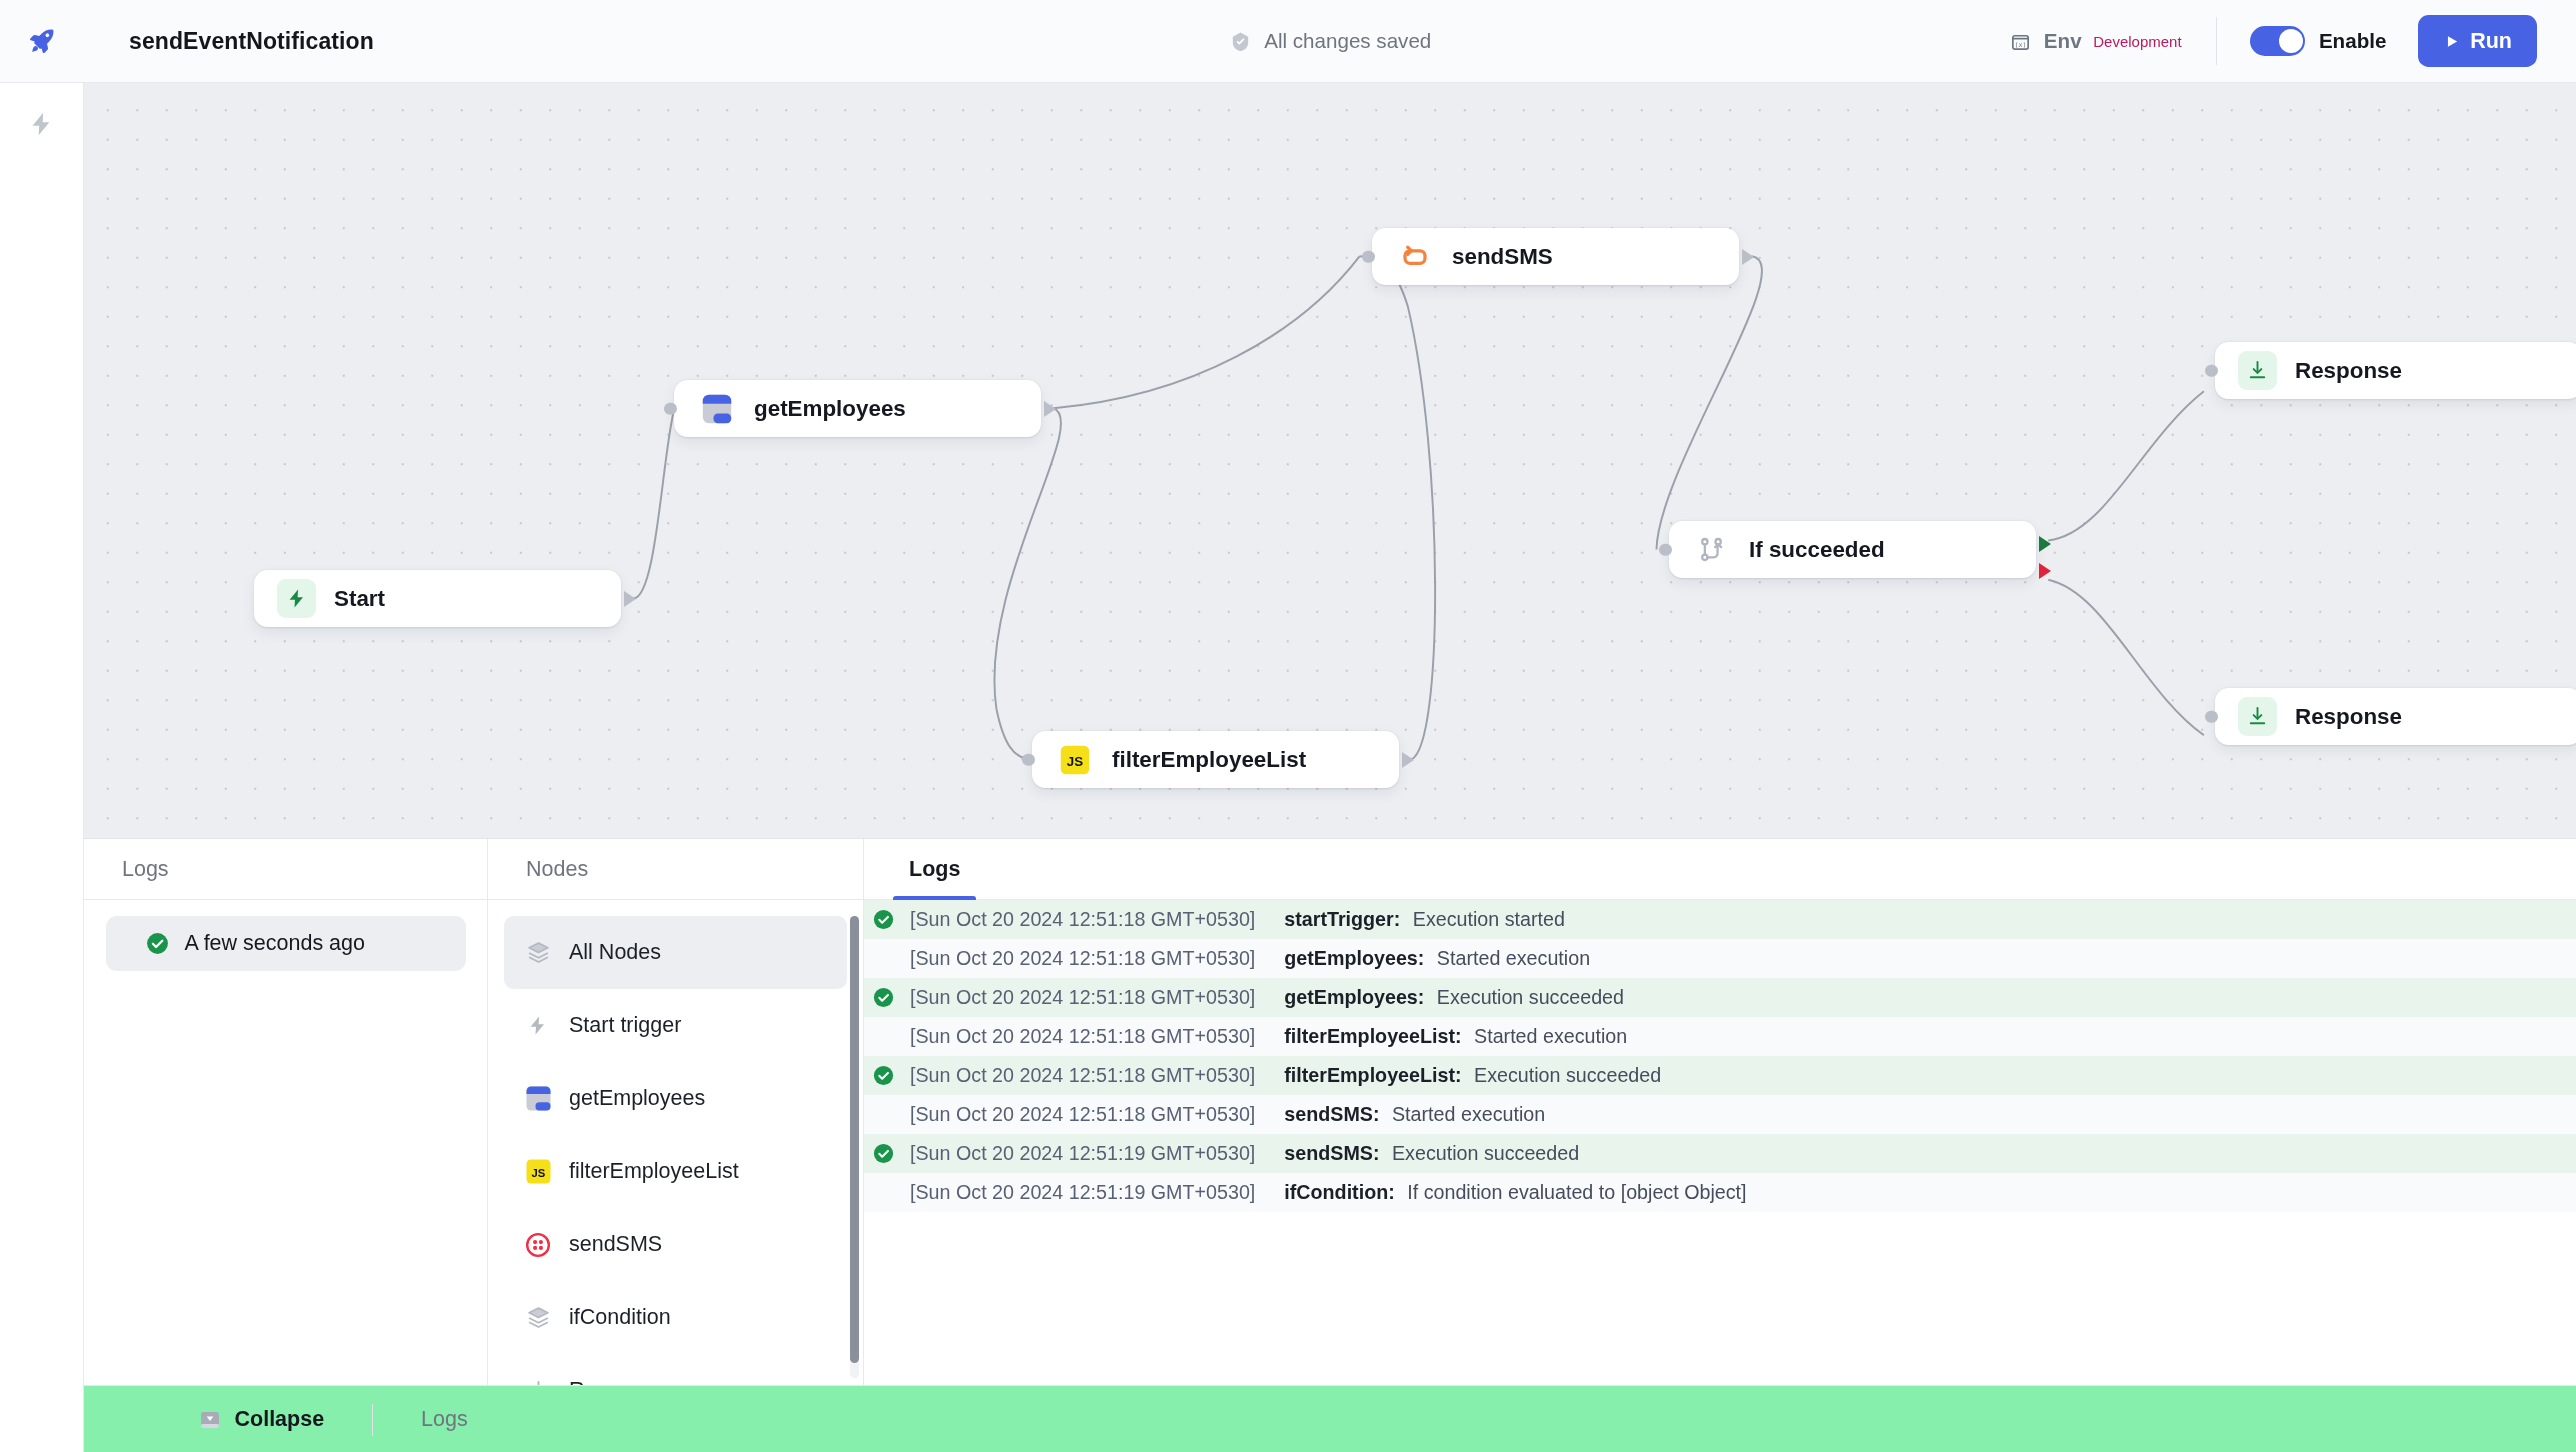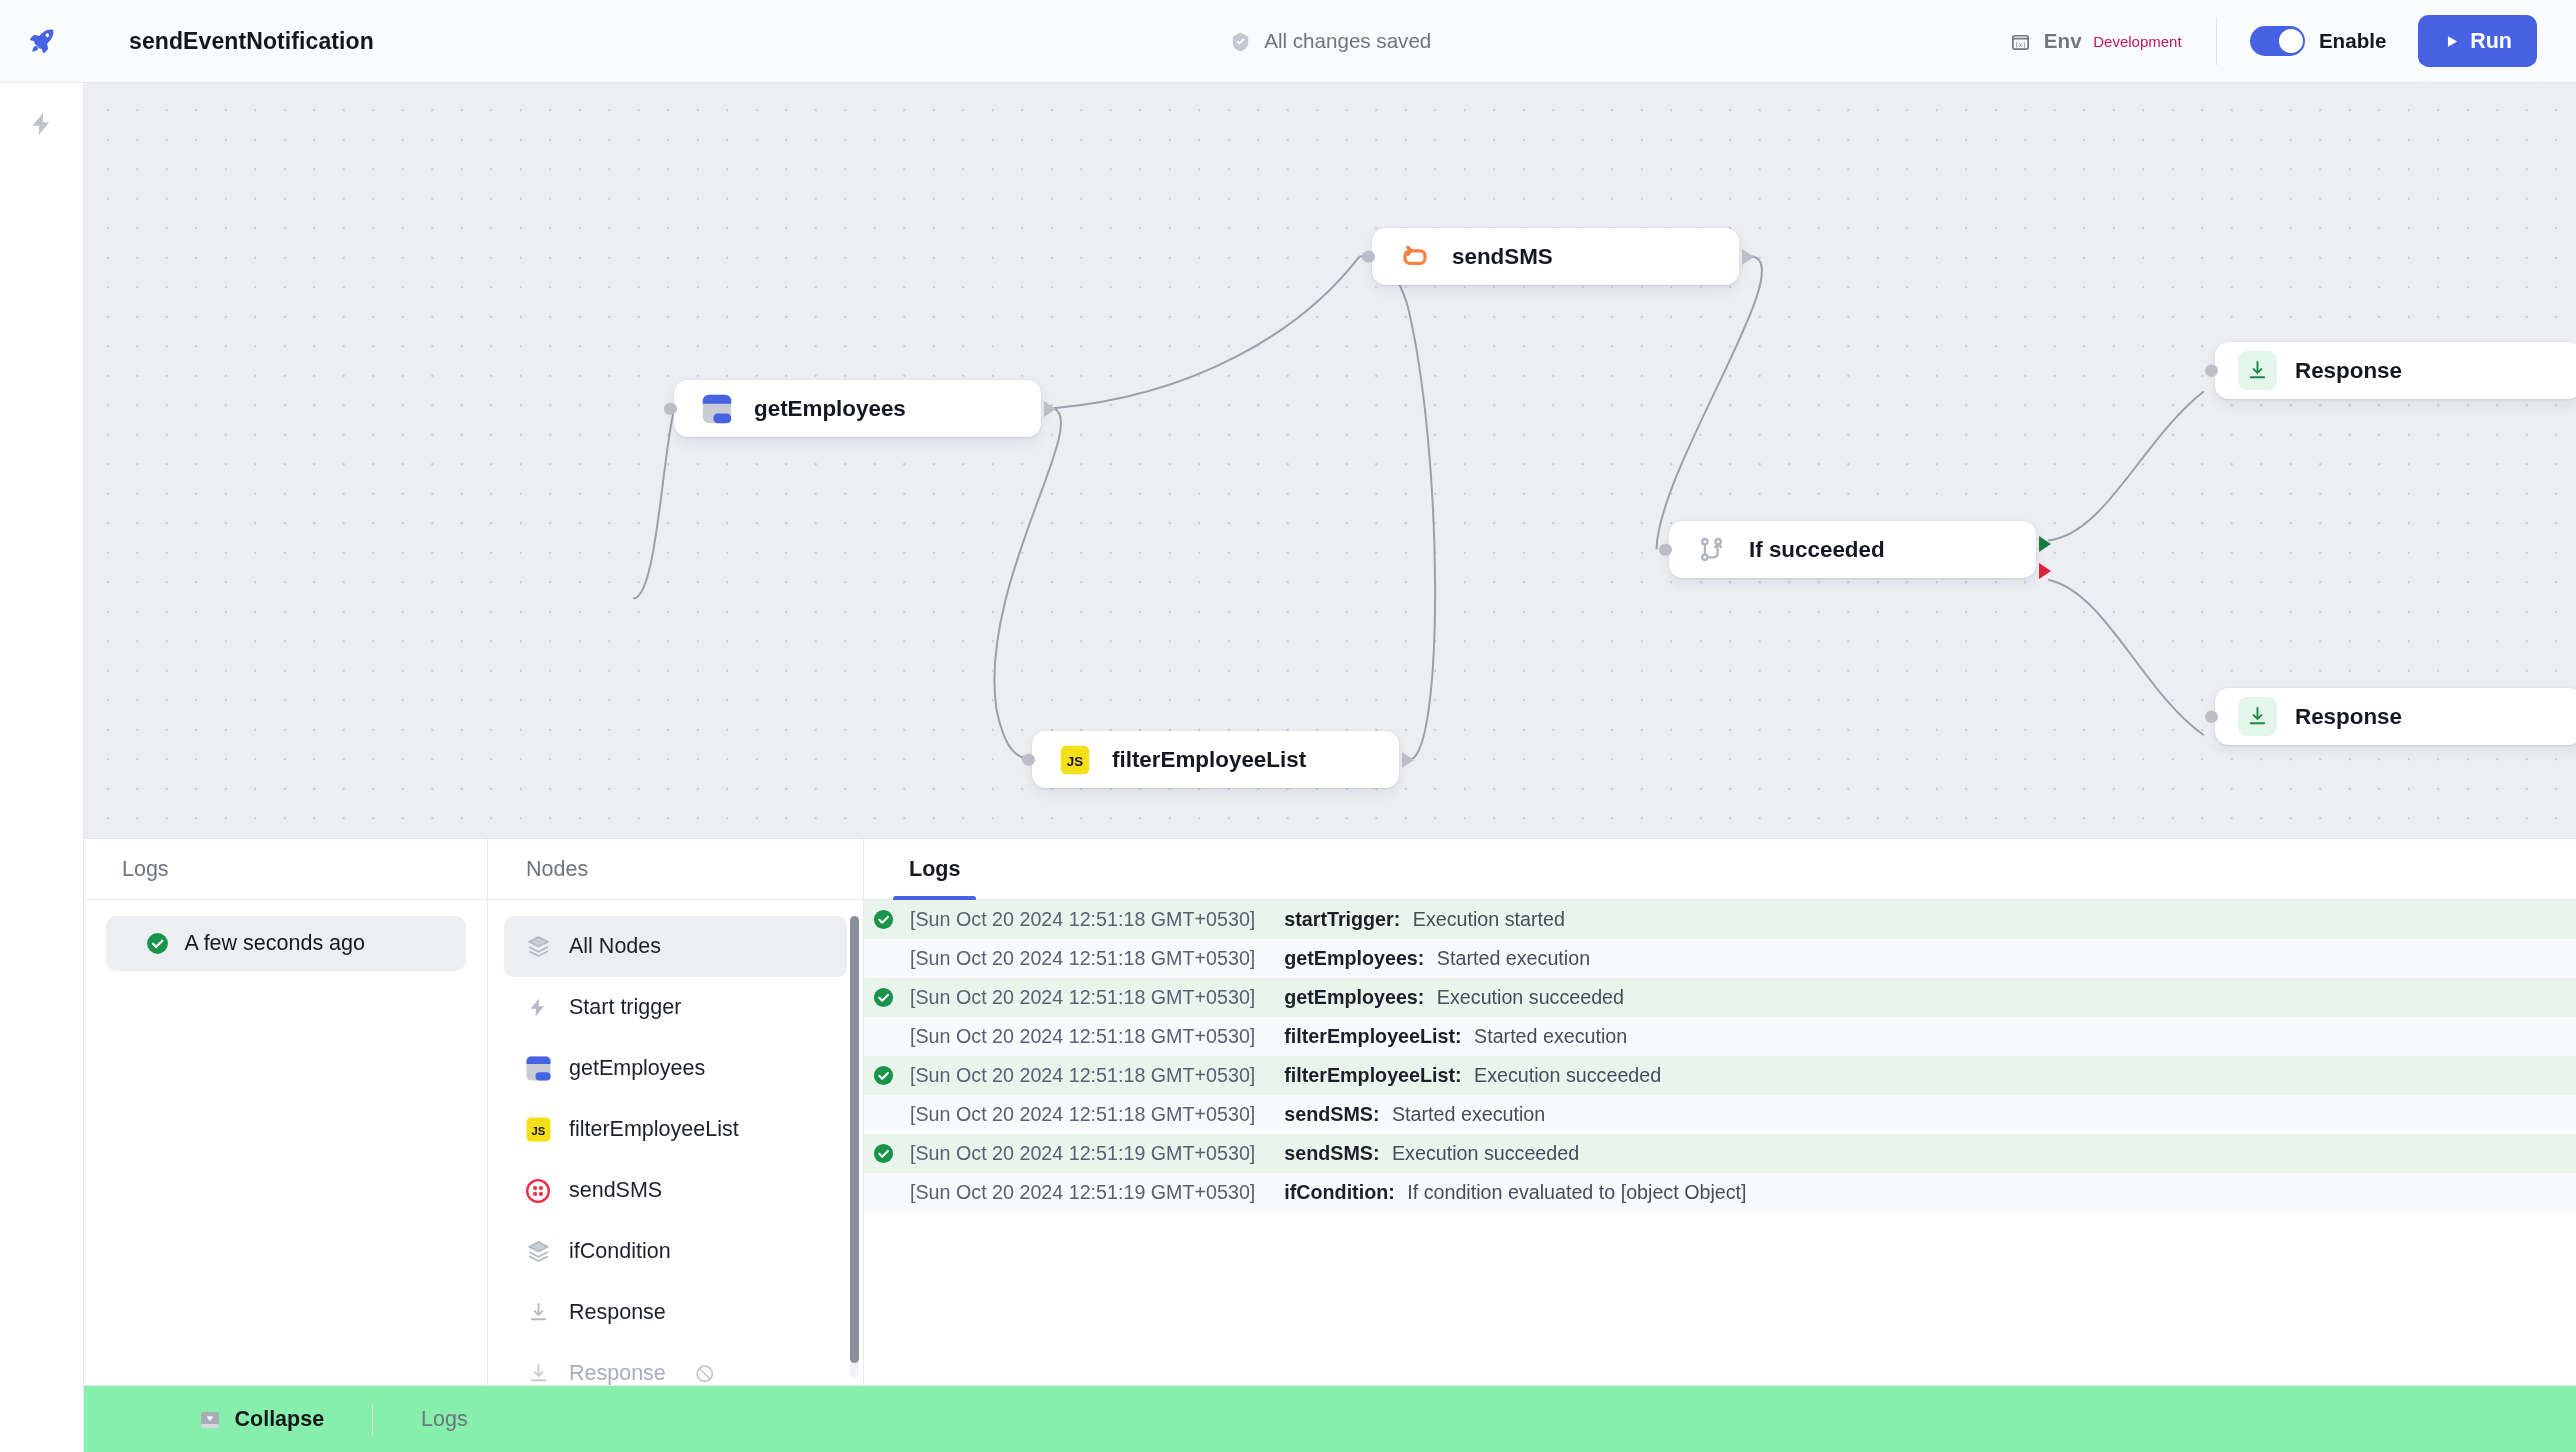"Start" div.node { html: none -> <div> <span> <svg> <path></path> </svg> </span> <span>Start</span> <span></span> </div> }
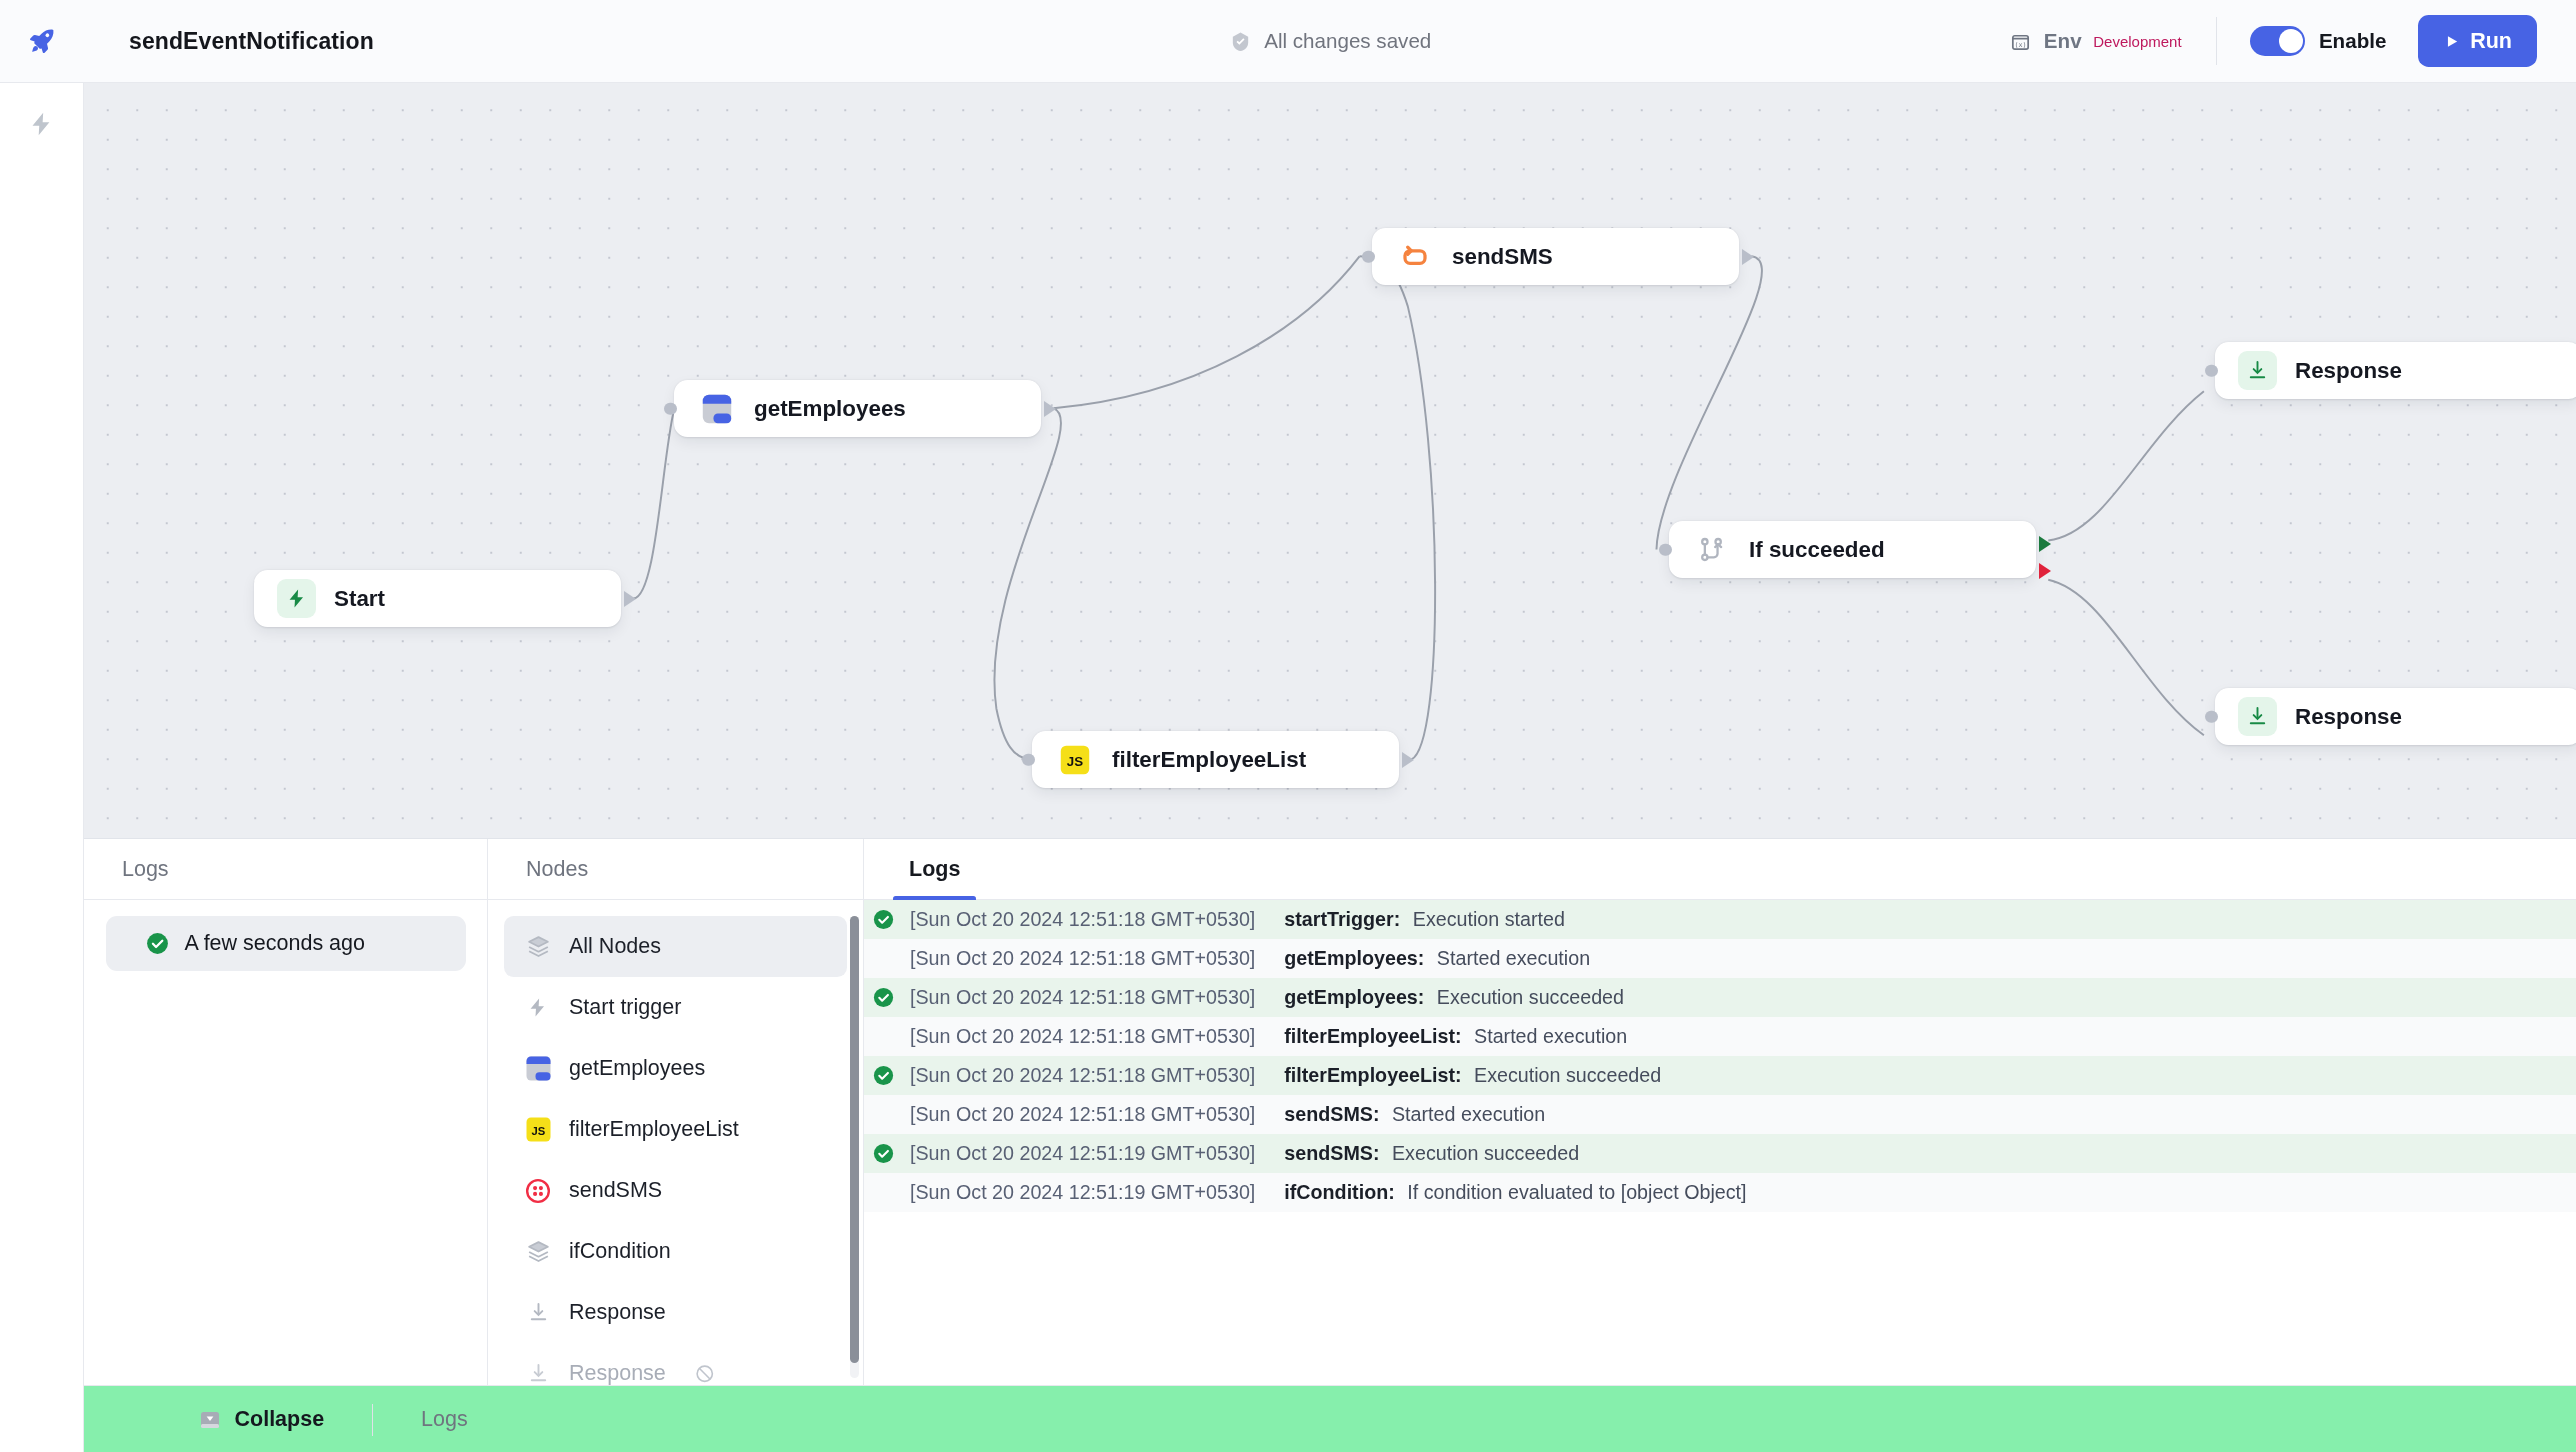"All Nodes" .node-item { height: 61px -> 73px }
